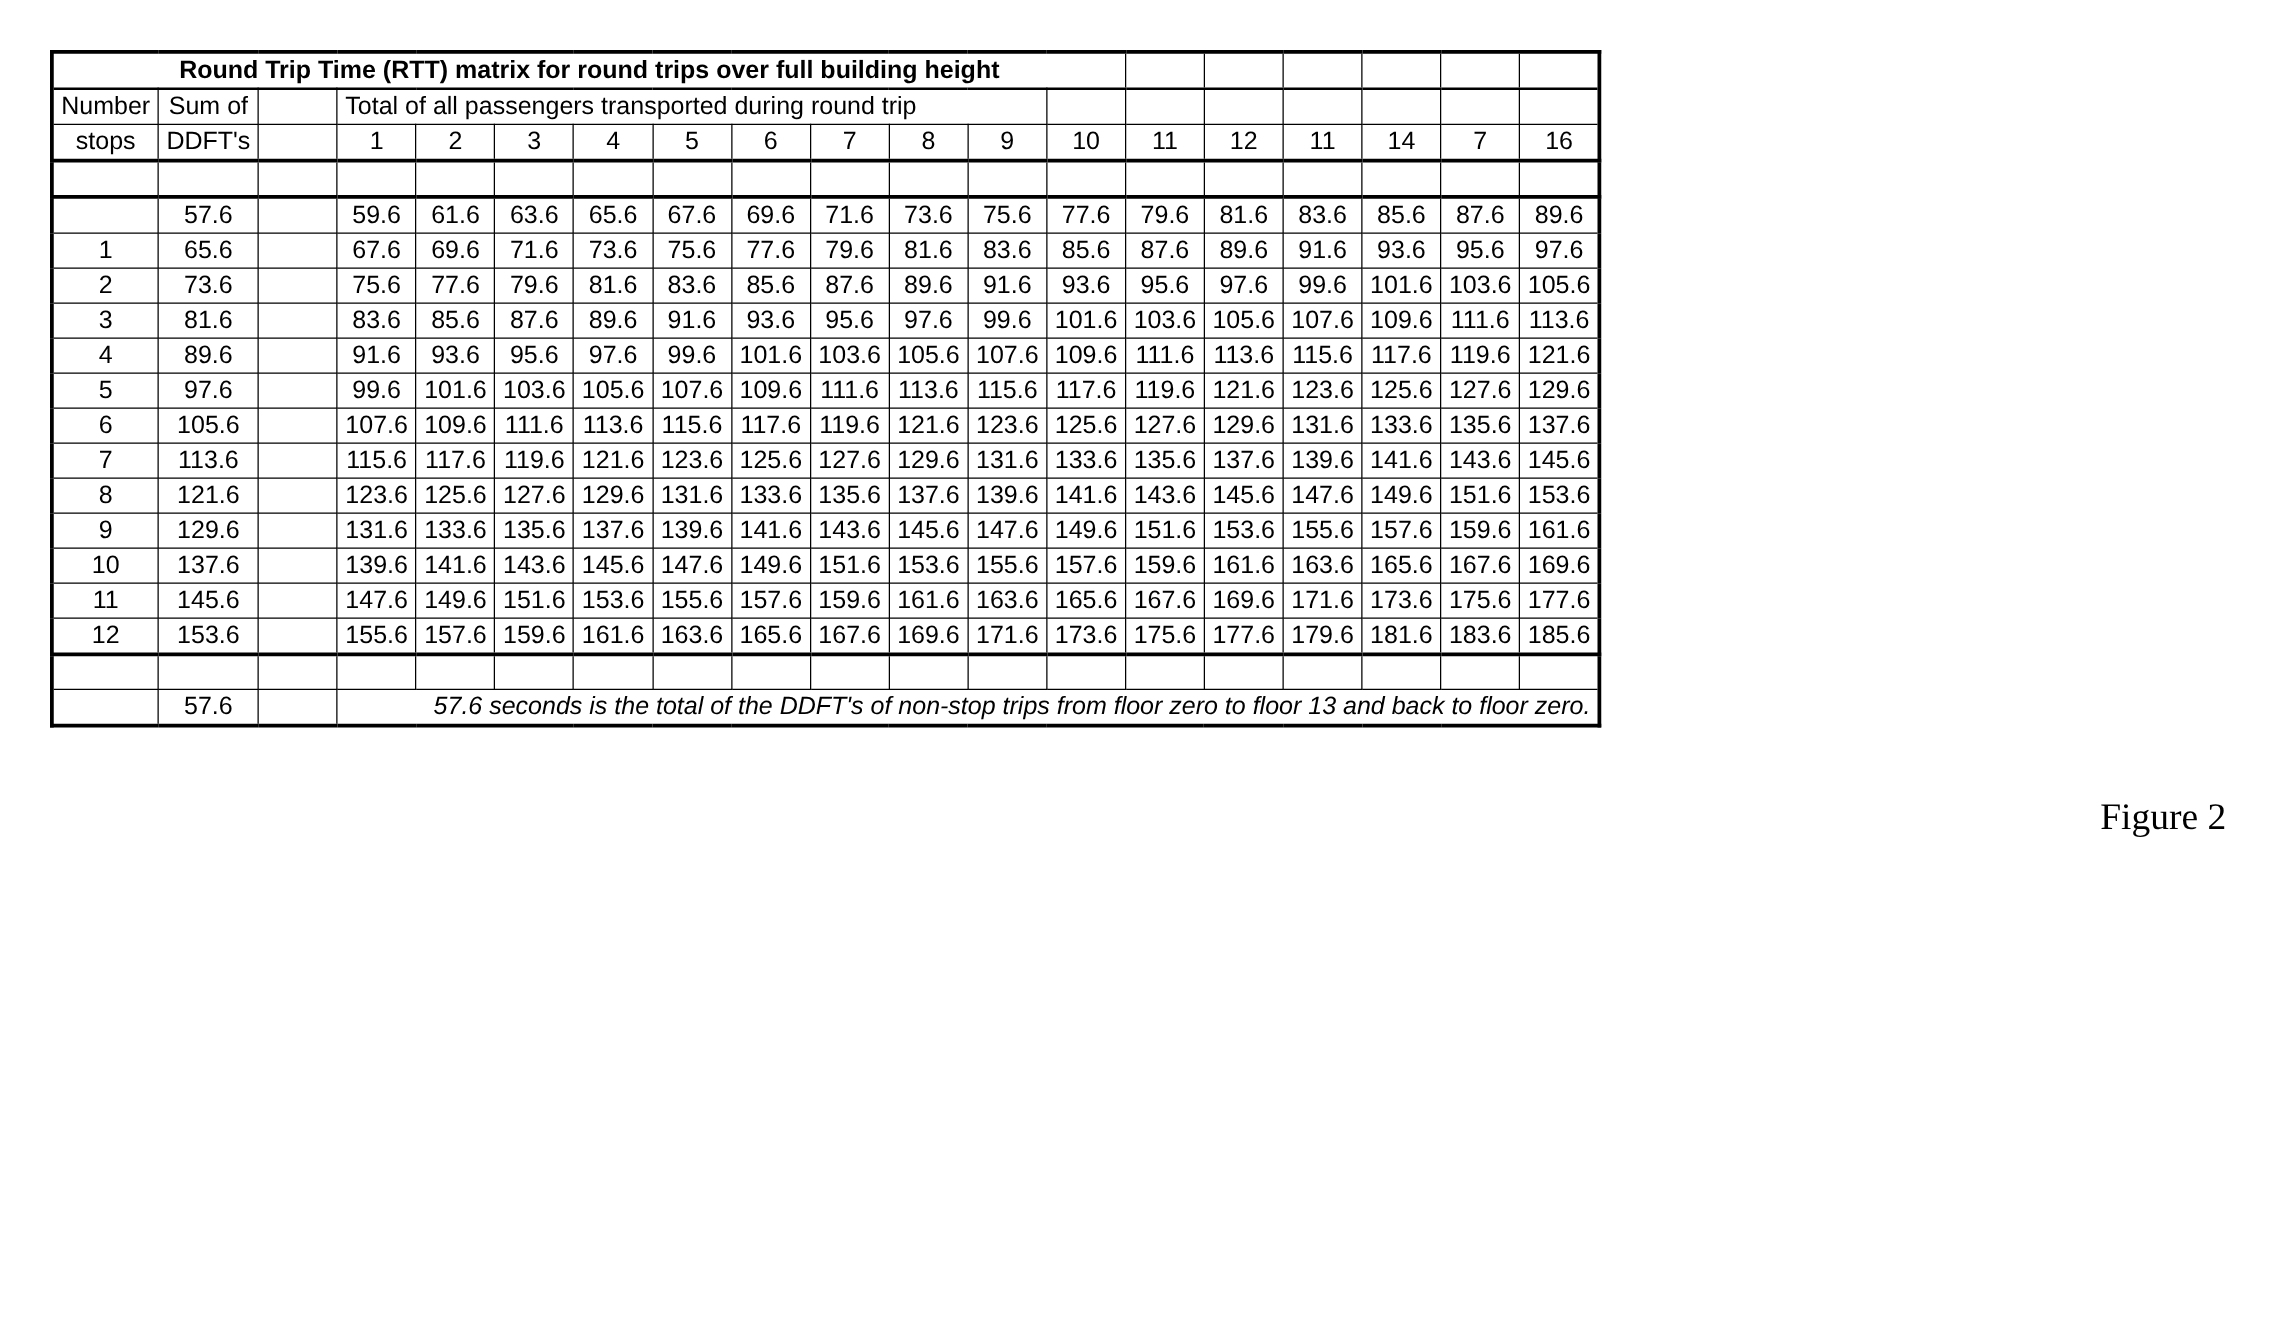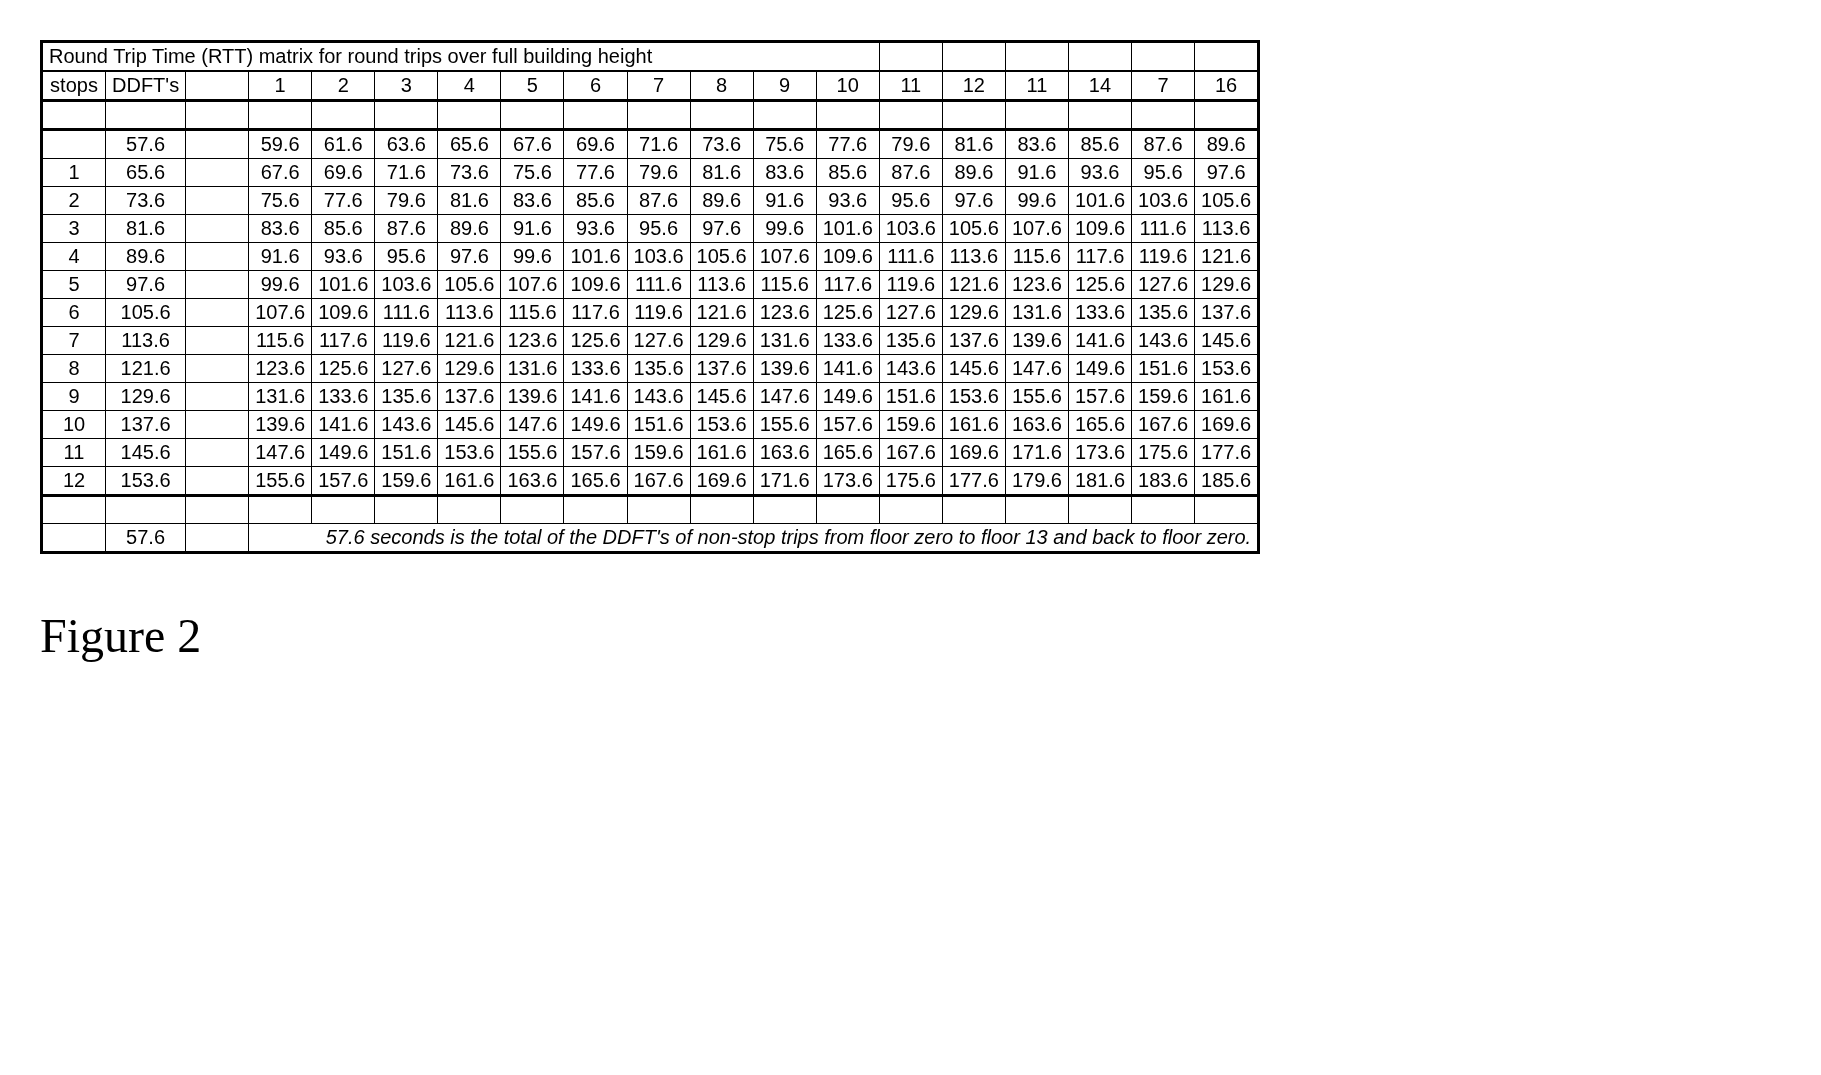"Round Trip Time (RTT) matrix" .title-row td { font-weight: normal -> bold; text-align: left -> center }
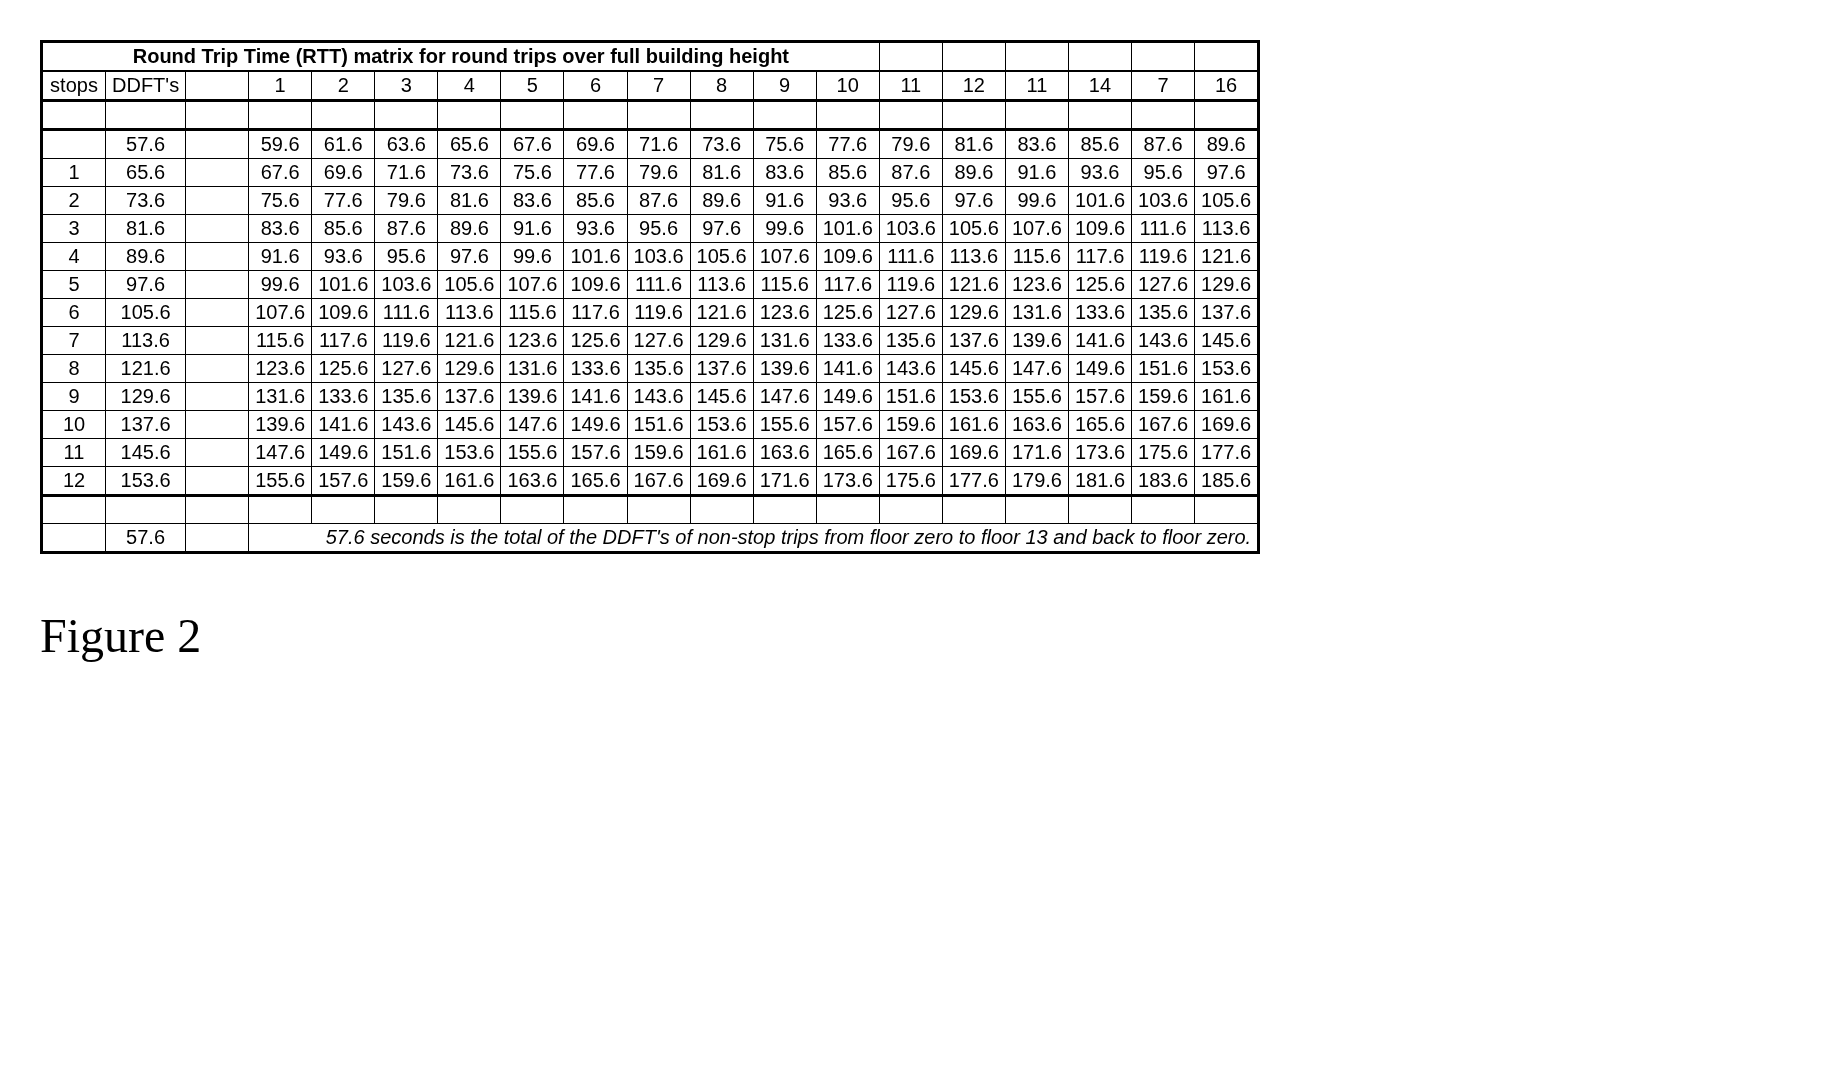"Number" tr { html: none -> <tr> <td>Number</td> <td>Sum of</td> <td></td> <td>Total of all passengers transported during round trip</td> <td></td> <td></td> <td></td> <td></td> <td></td> <td></td> <td></td> </tr> }
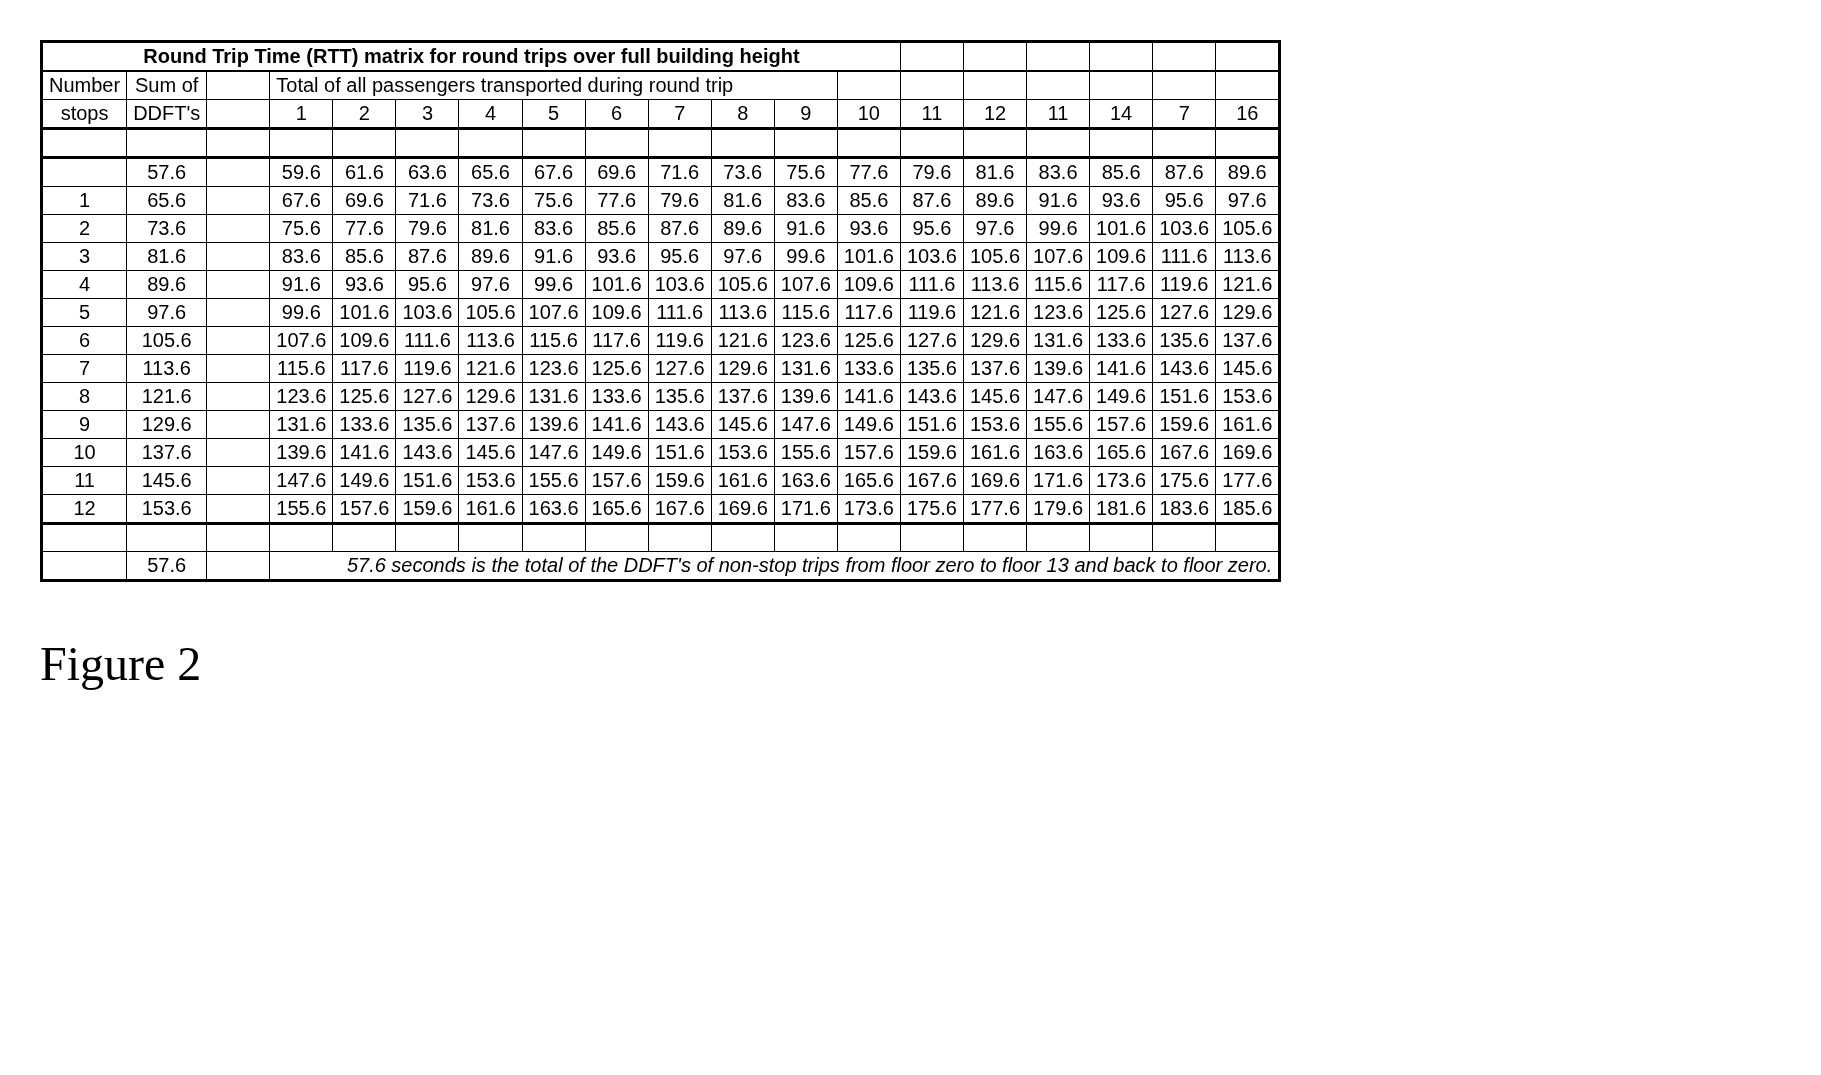"Figure 2" .figure-caption { font-size: 48px -> 30px; text-align: left -> right }
